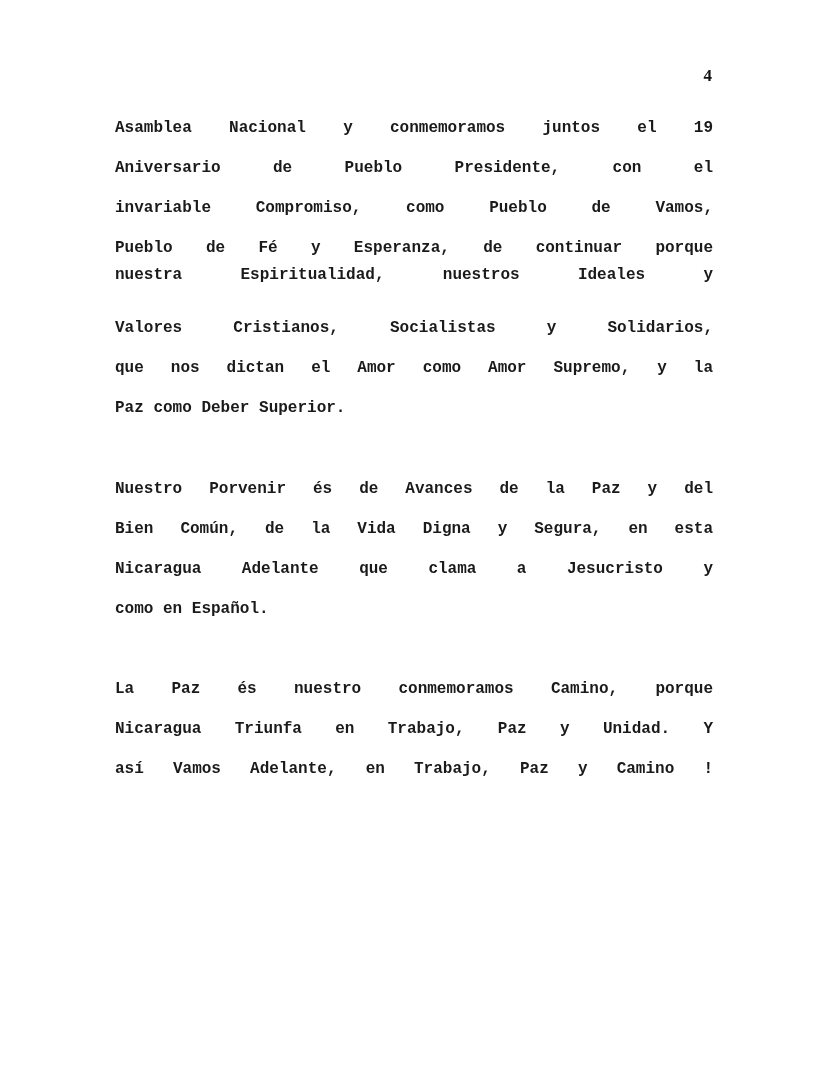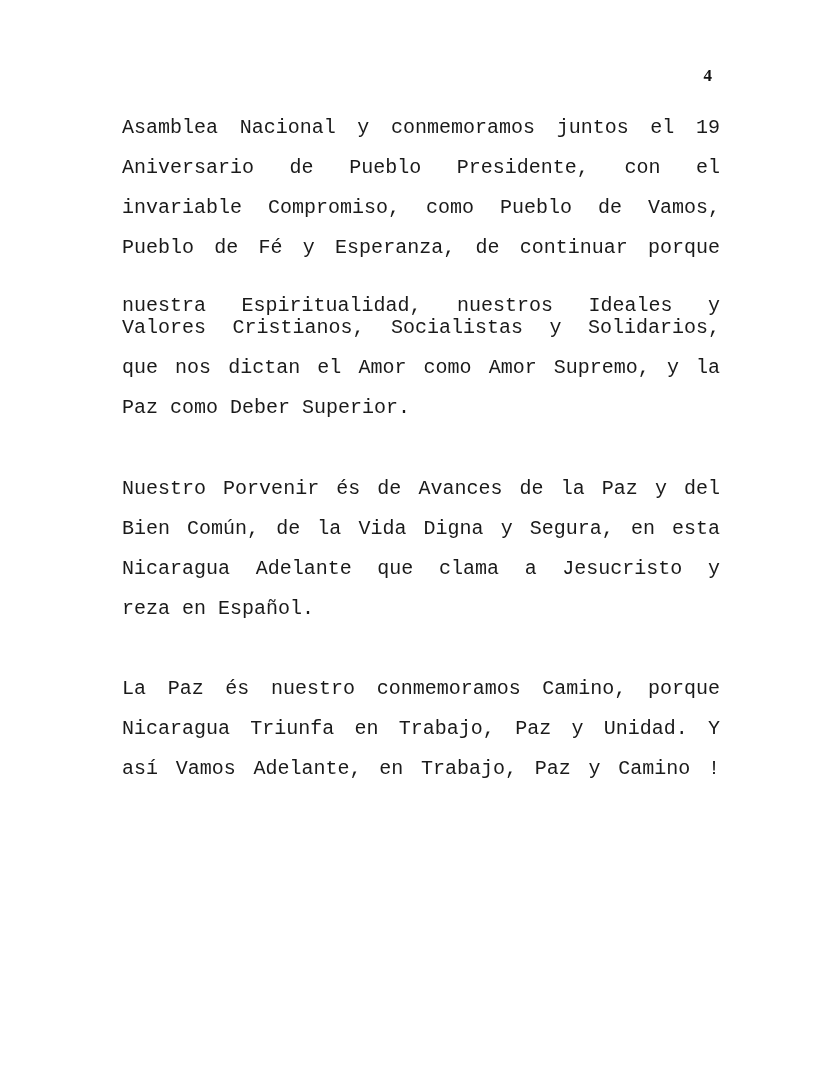"Asamblea Nacional y conmemoramos juntos" .line { font-size: 20px -> 16px; font-weight: normal -> bold; margin-left: 7px -> none }
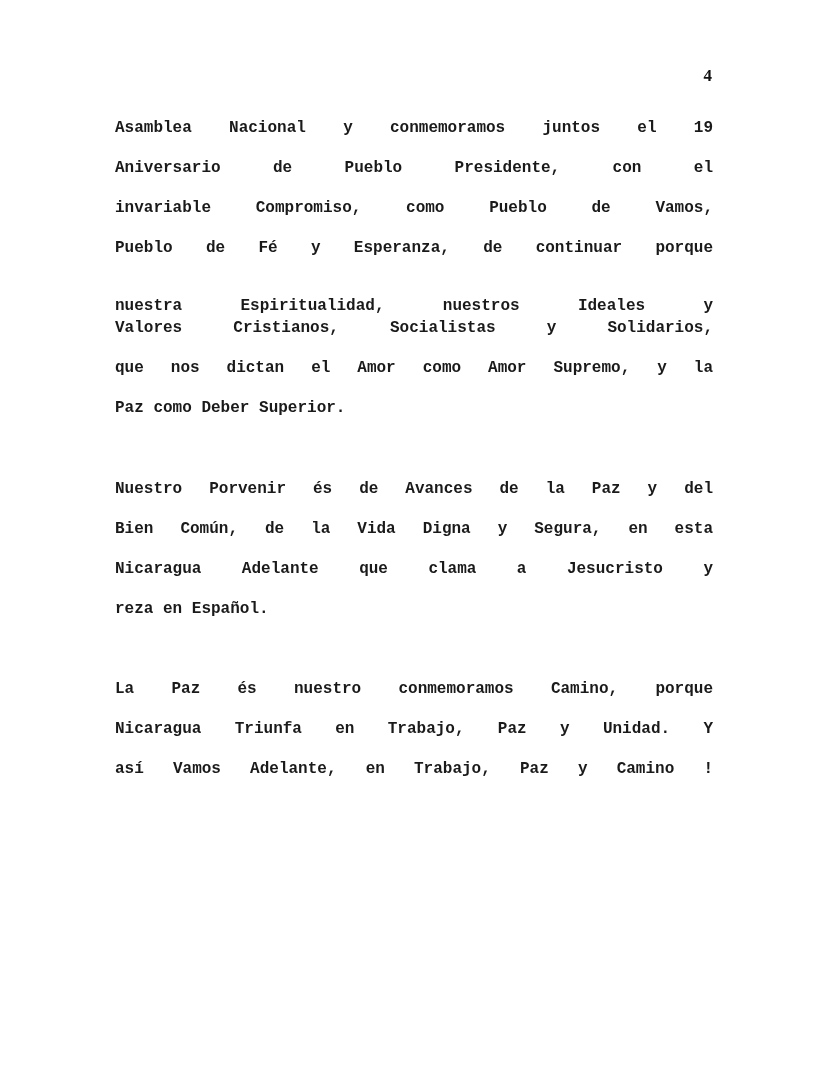"nuestra Espiritualidad, nuestros Ideales" div.line { top: 291px -> 260px }
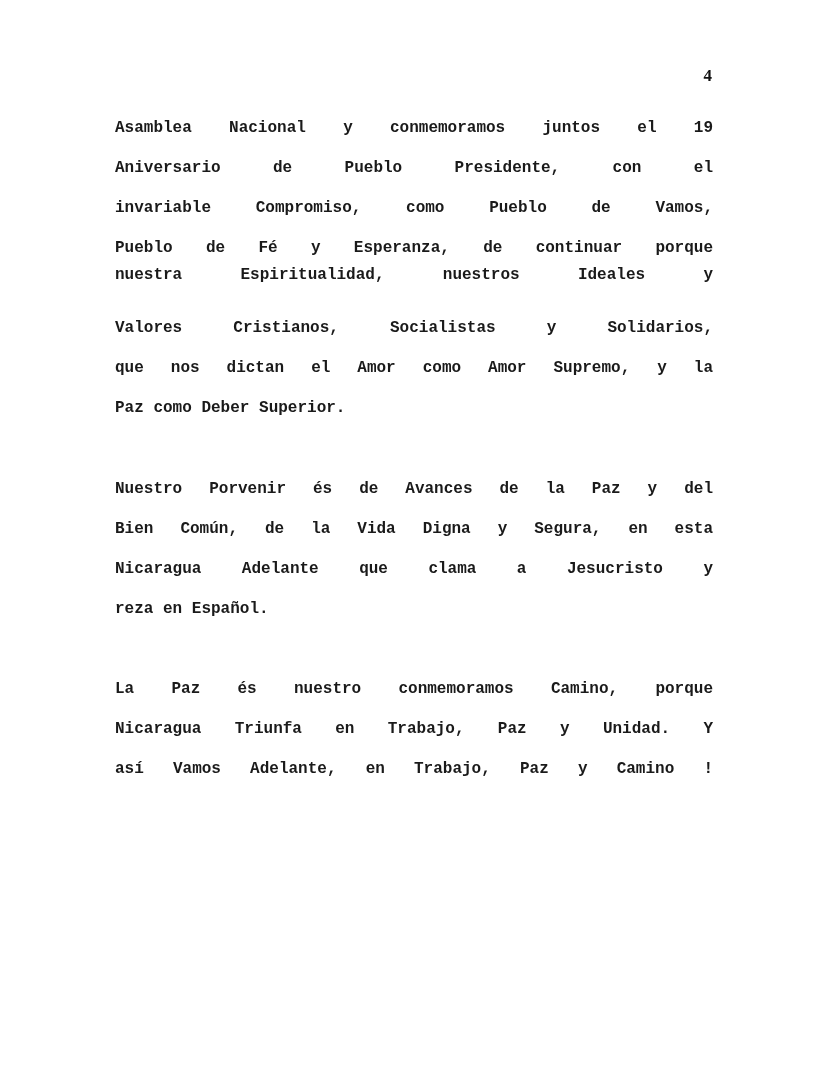"reza en Español." div.line { text: reza -> como }
